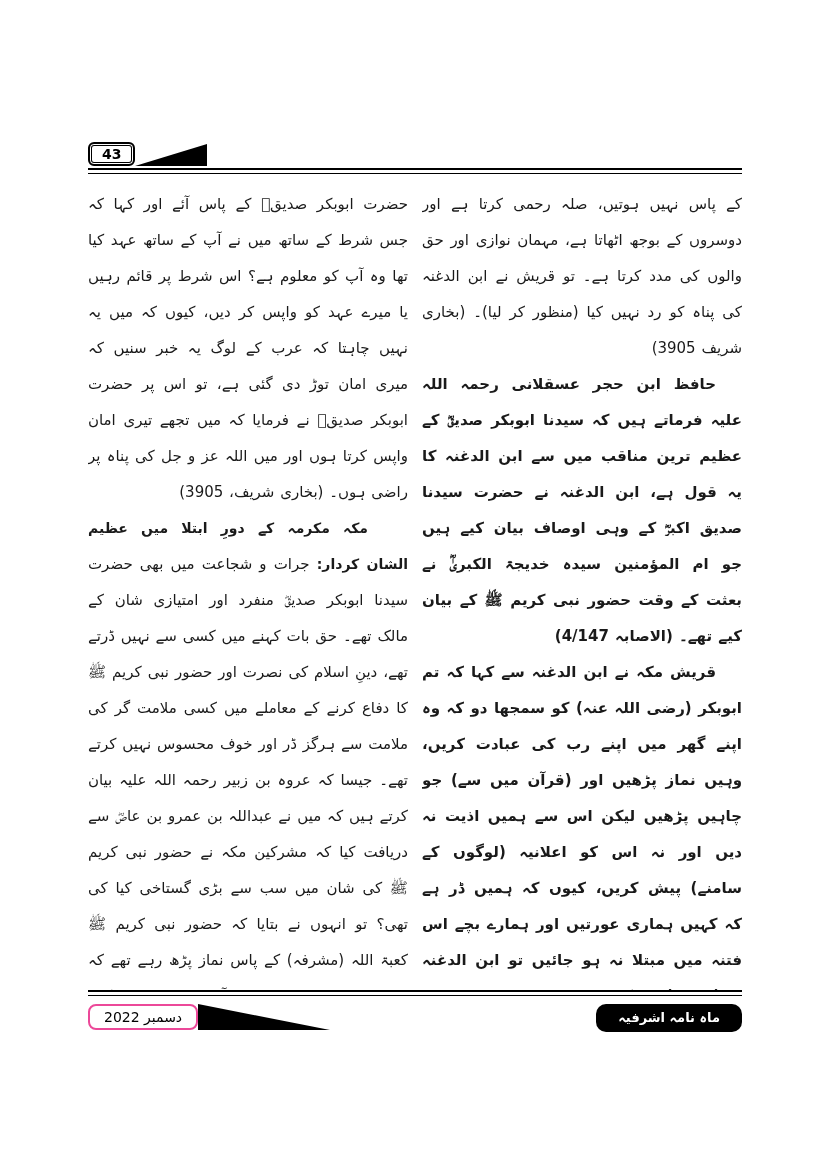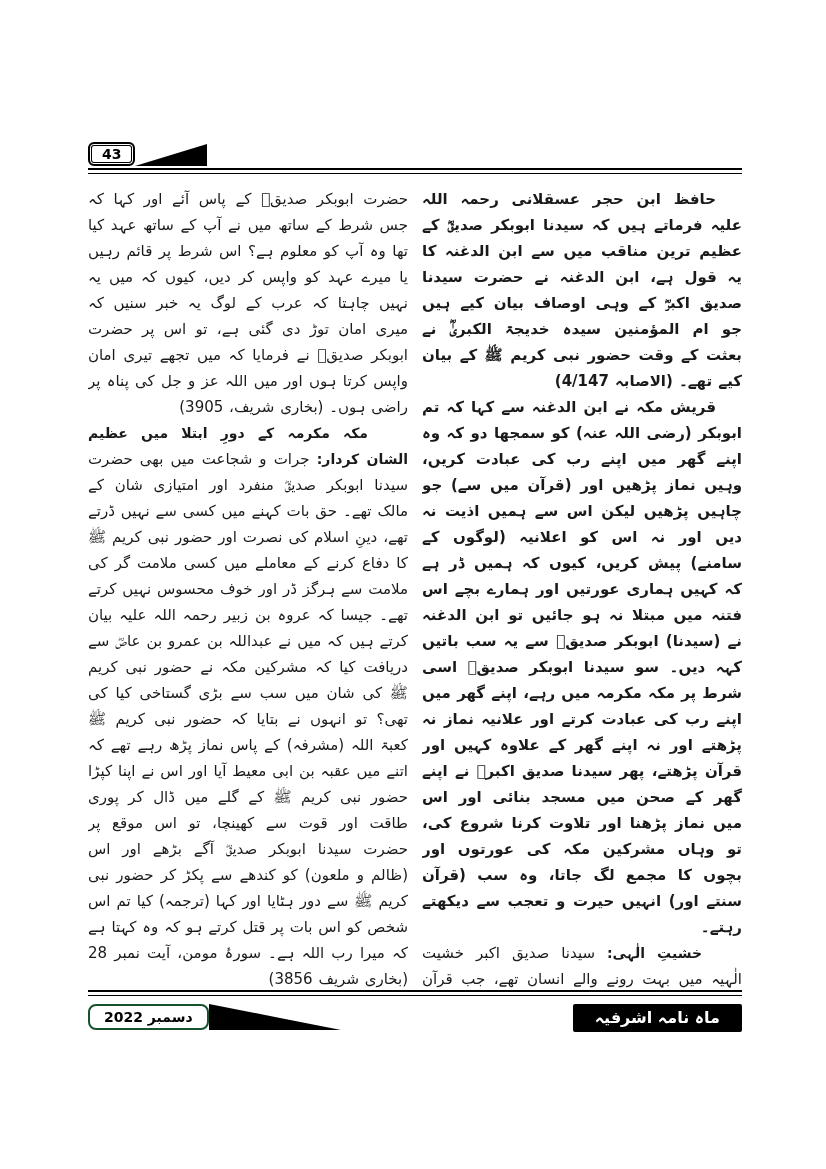"حضرت ابوبکر صدیقؓ کے پاس" .col p { line-height: 26px -> 36px }
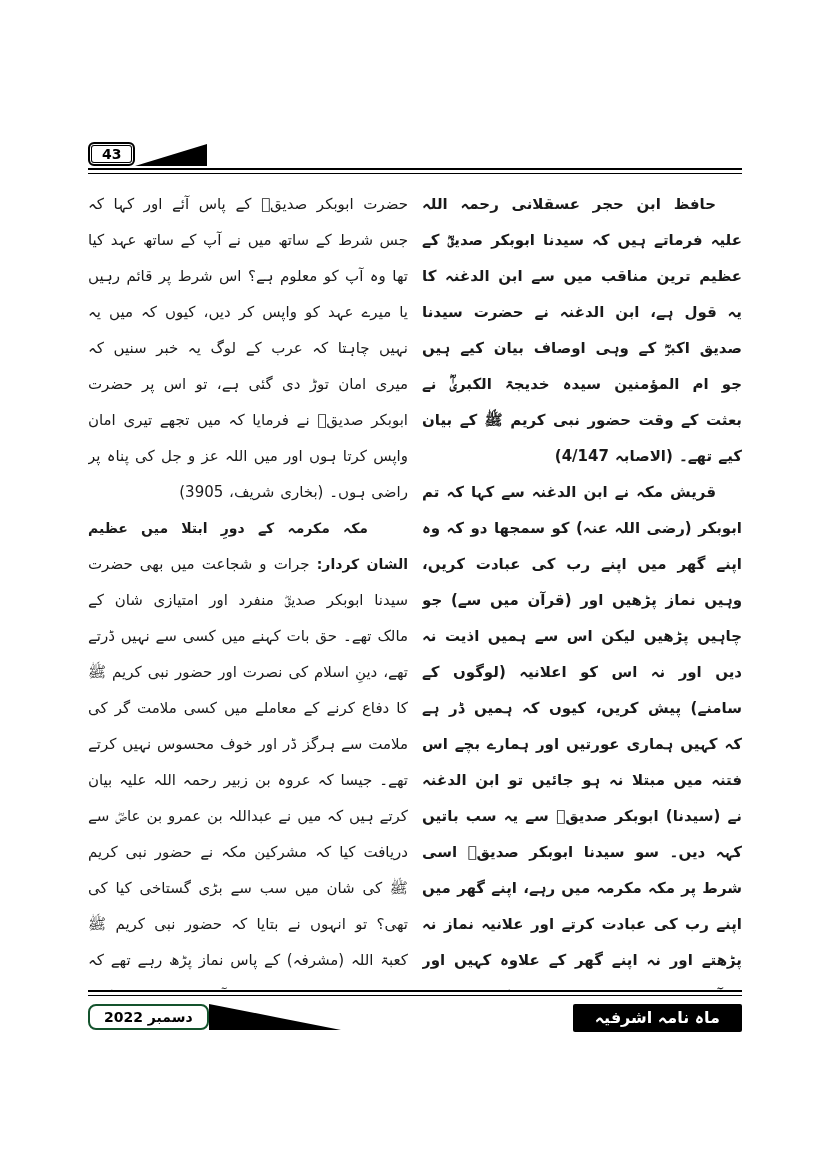"کے پاس نہیں ہوتیں، صلہ" p { html: none -> <p>کے پاس نہیں ہوتیں، صلہ رحمی کرتا ہے اور دوسروں کے بوجھ اٹھاتا ہے، مہمان نوازی اور حق والوں کی مدد کرتا ہے۔ تو قریش نے ابن الدغنہ کی پناہ کو رد نہیں کیا (منظور کر لیا)۔ (بخاری شریف 3905)</p> }
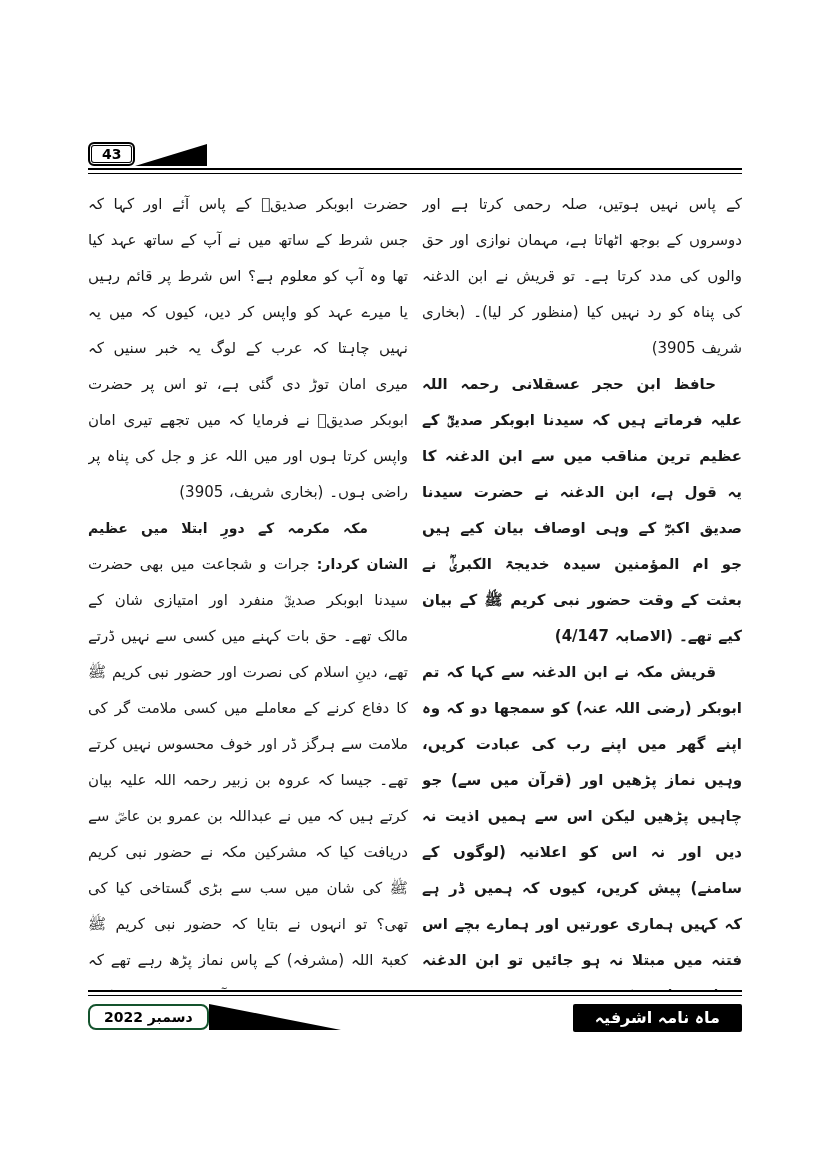"دسمبر 2022" .date-pill { border: 2px solid #14532d -> 2px solid #ec4899; font-weight: bold -> normal }
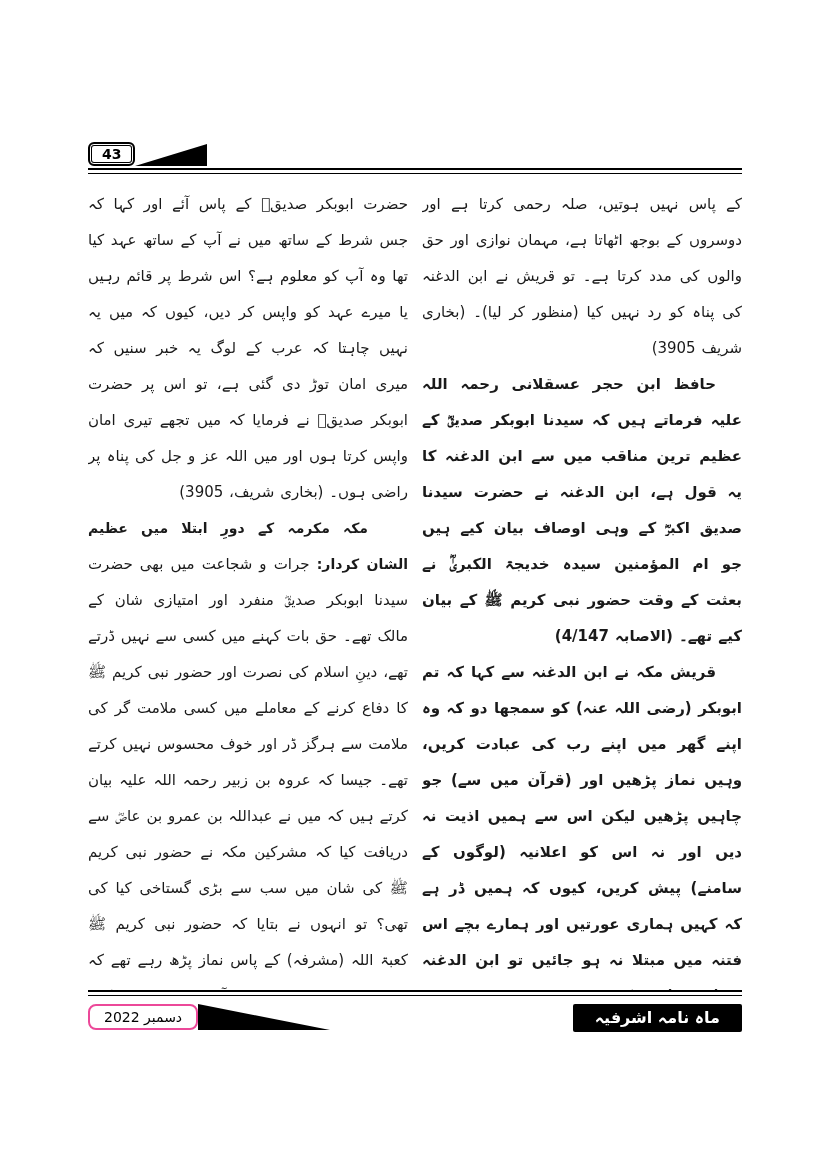"ماہ نامہ اشرفیہ" .nameplate { border-radius: 2px -> 10px; font-size: 16px -> 13px }
